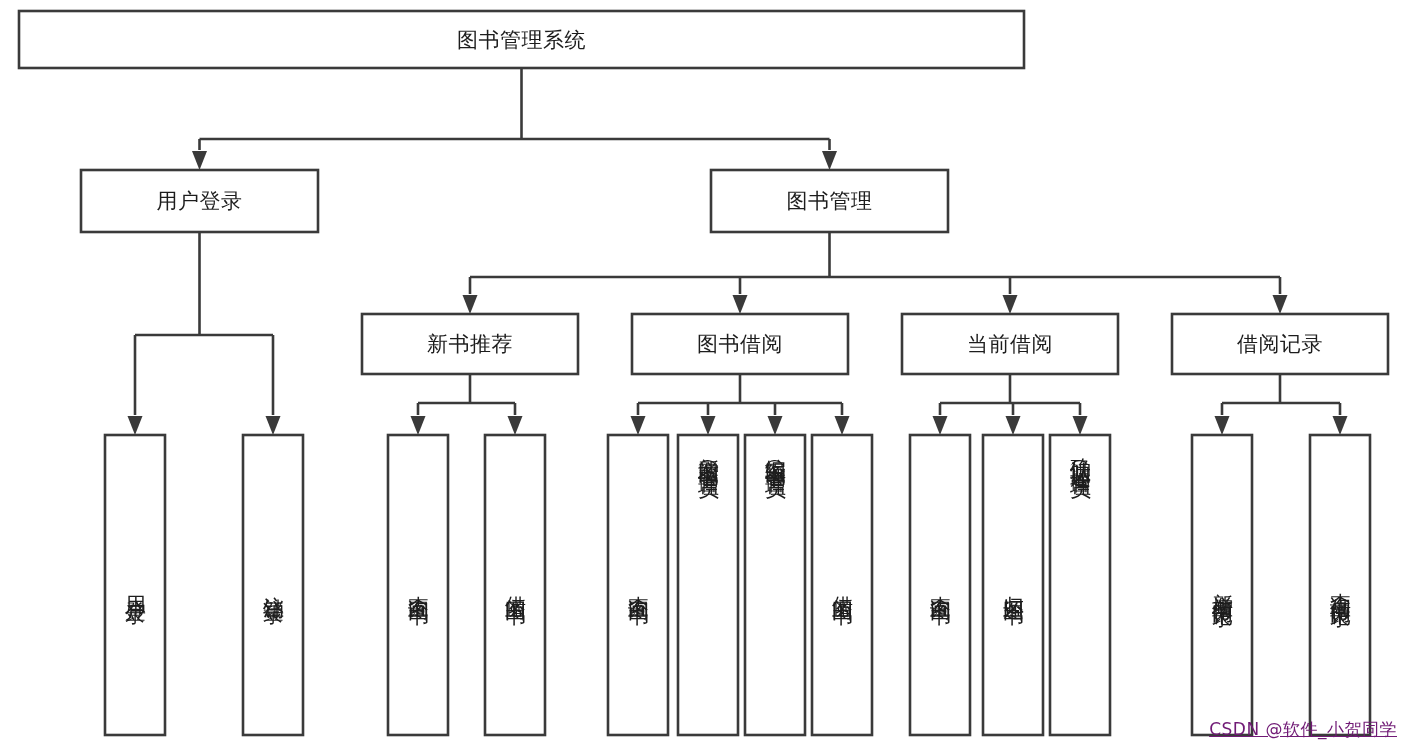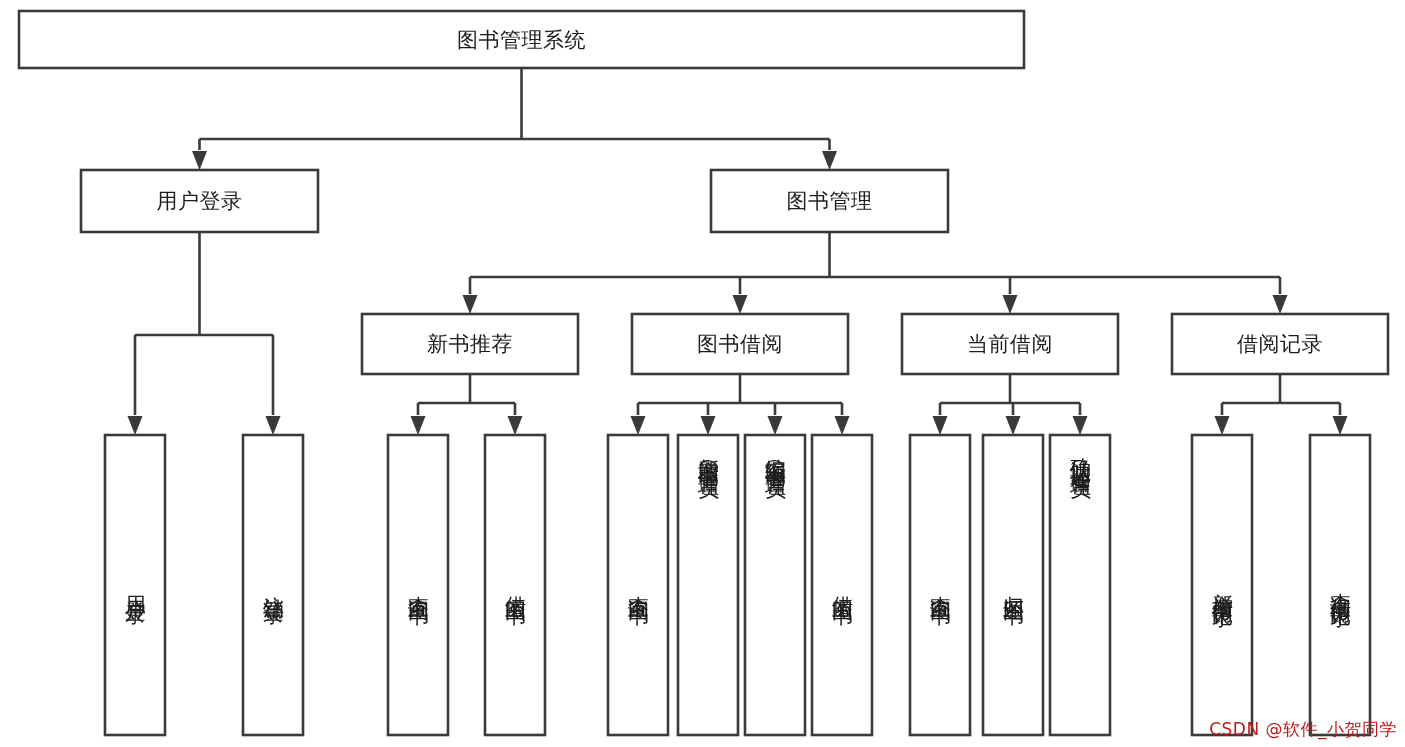"CSDN @软件_小贺同学" .watermark { color: #b91c1c -> #701a75; text-decoration: none -> underline }
